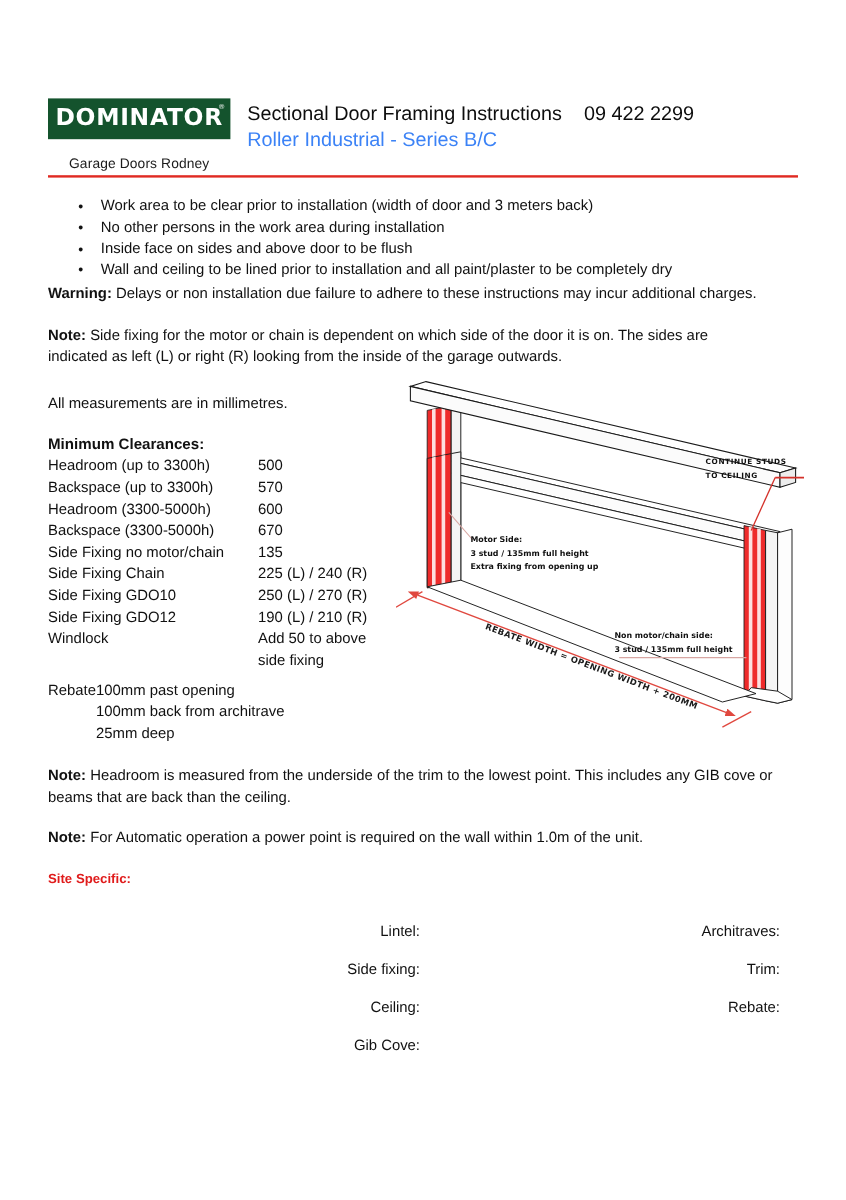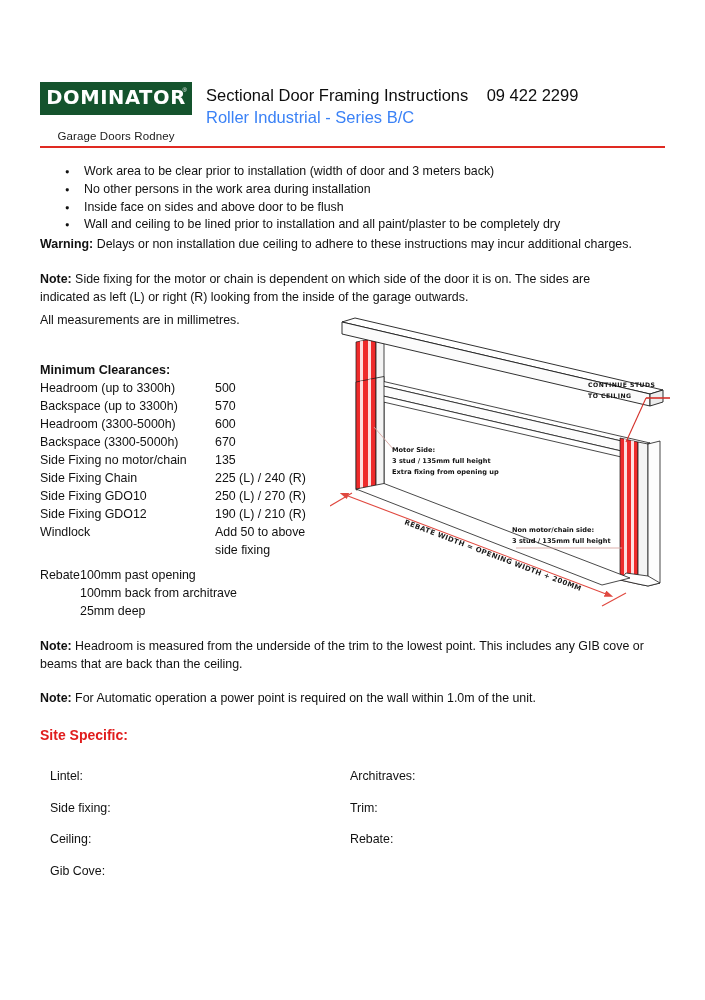"Delays or non installation due" span { text: ceiling -> failure }
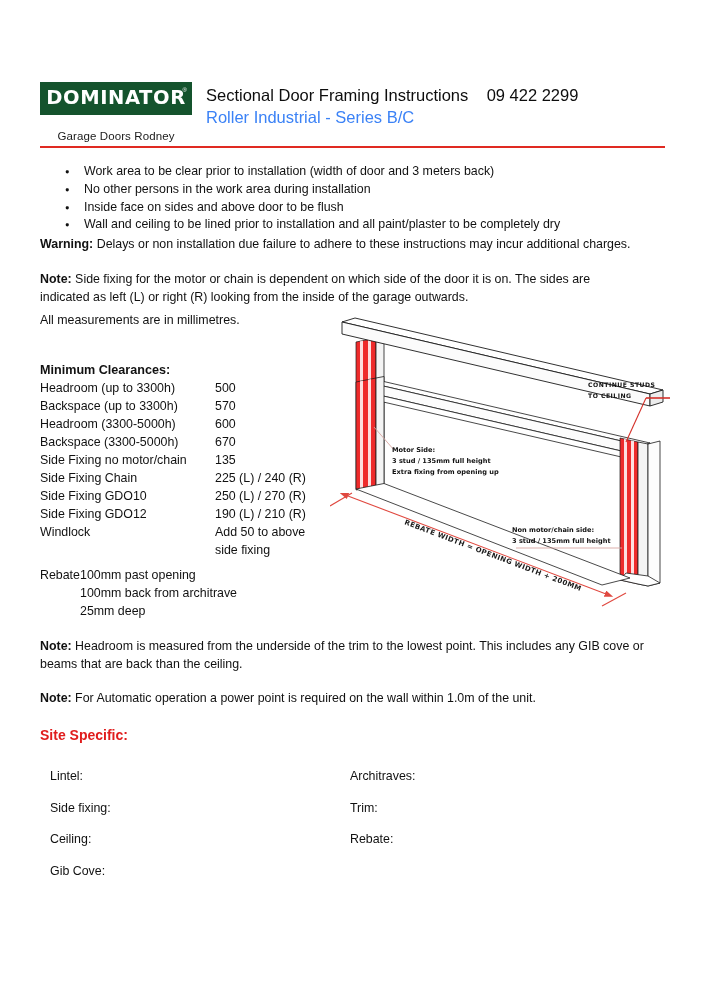"All measurements are in millimetres." #note-units { top: 312px -> 328px }
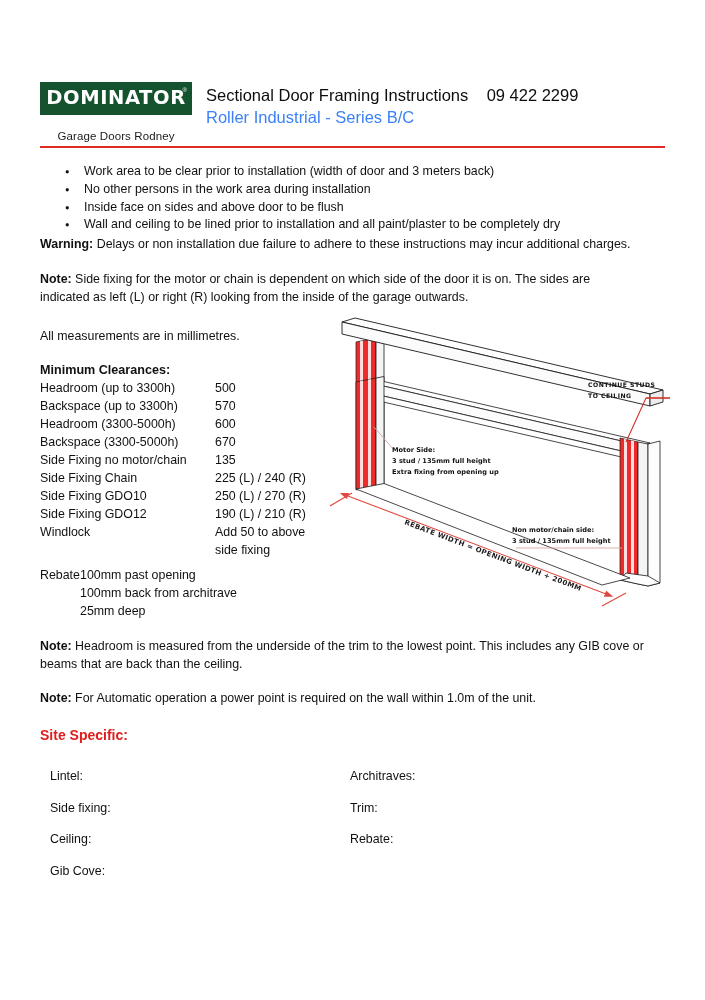"Site Specific:" .site-specific-head { font-size: 14px -> 11px }
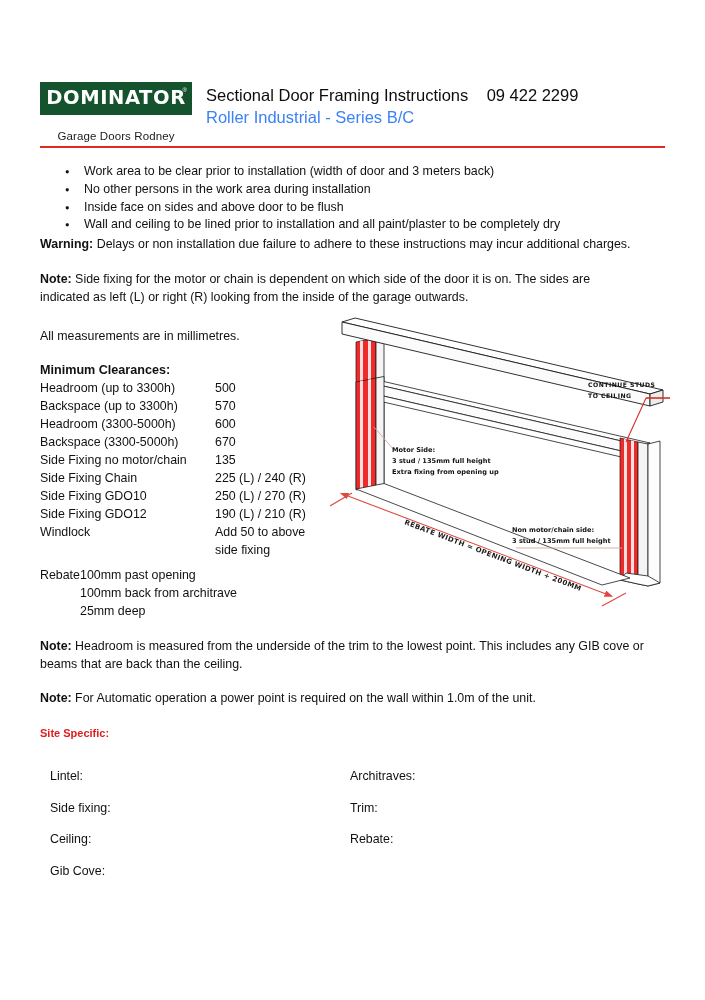"Lintel:" .fields { text-align: none -> right }
